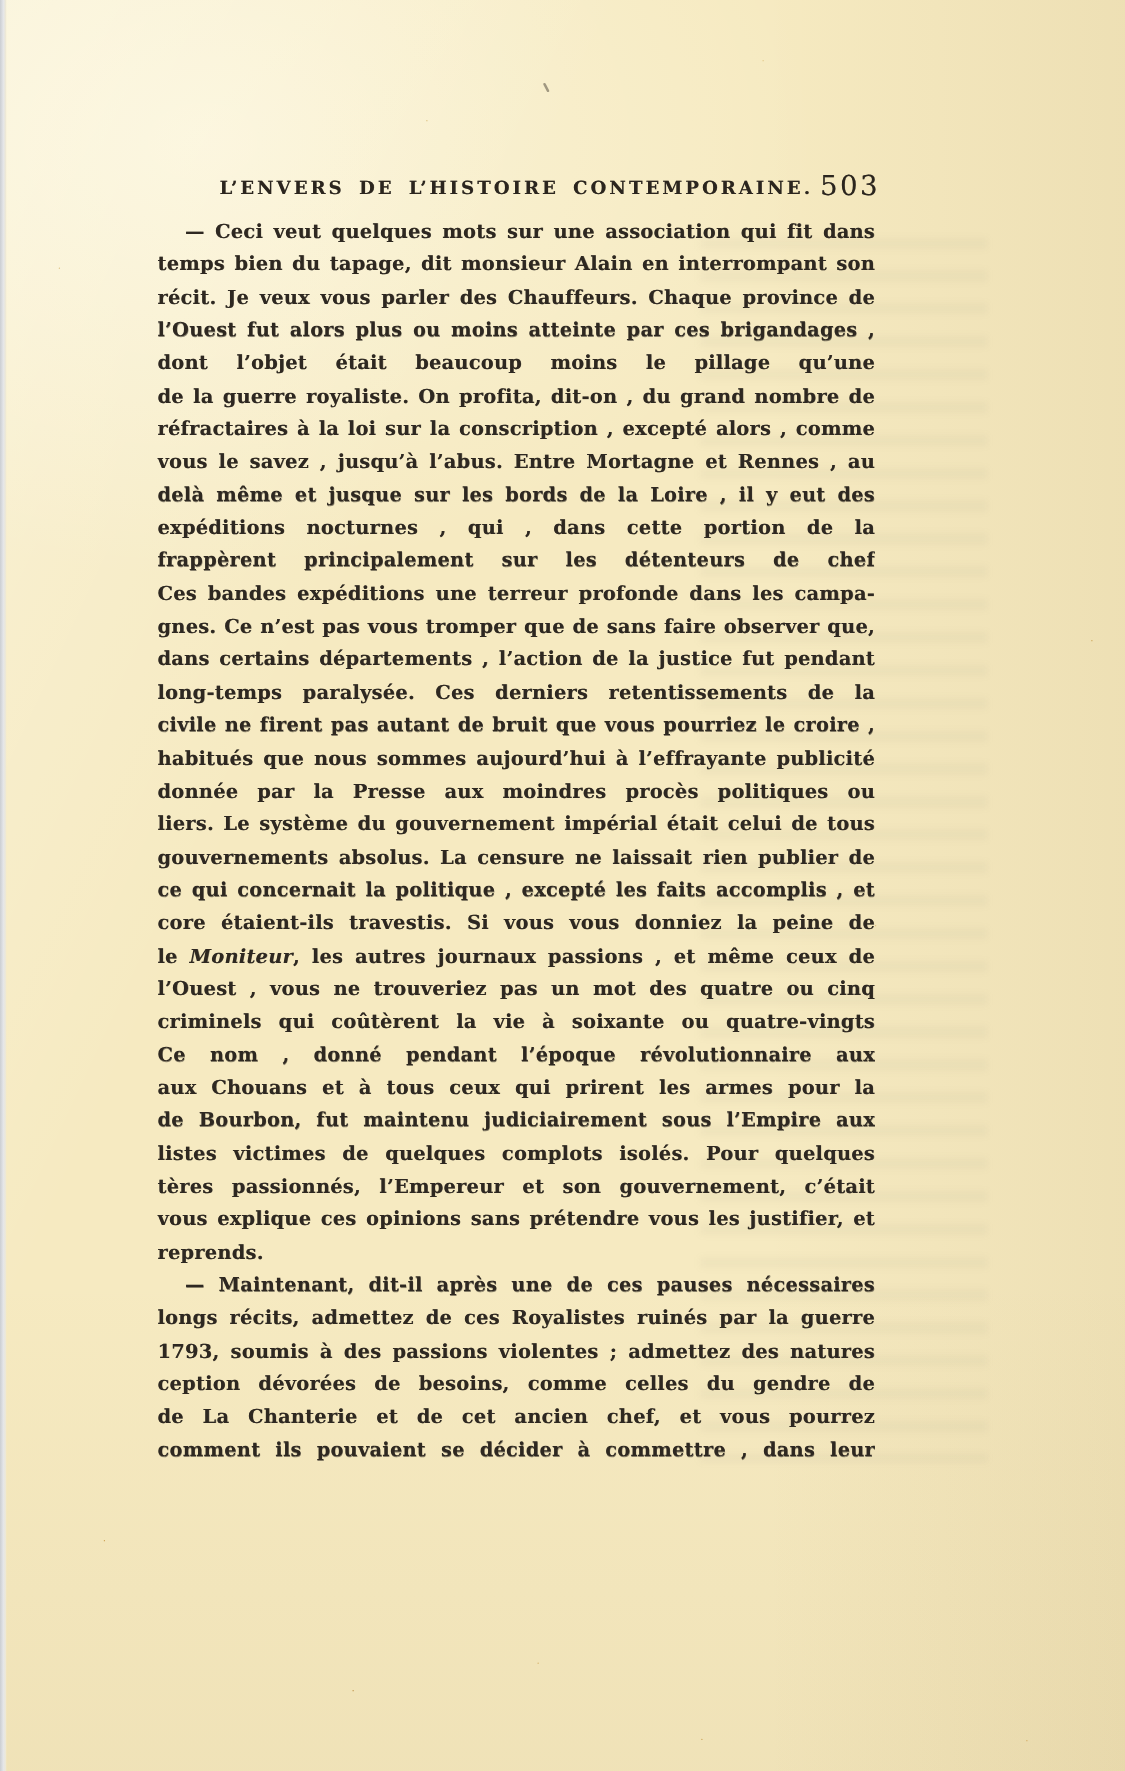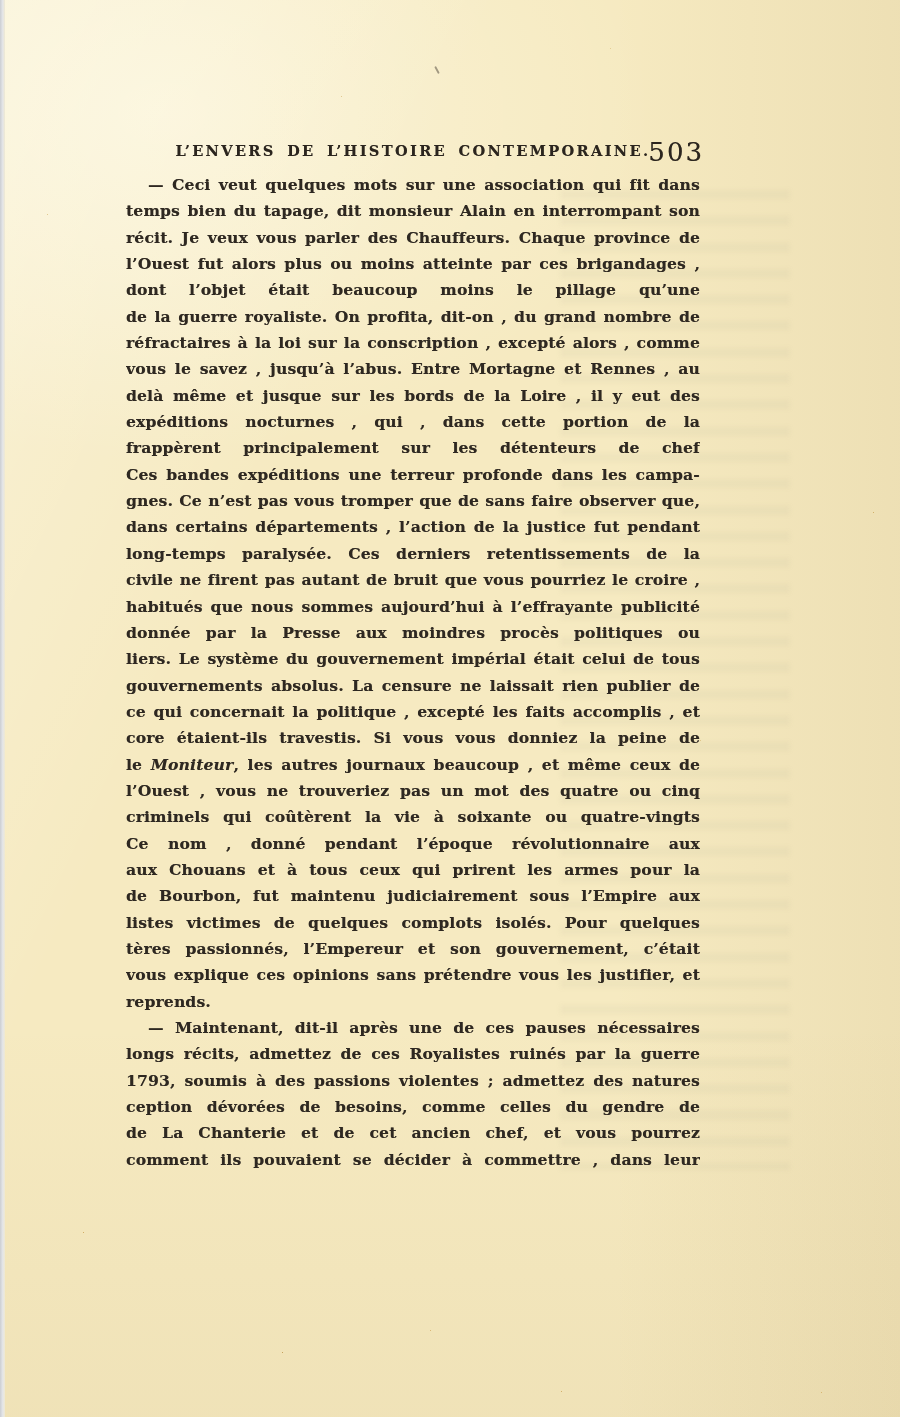"503" .folio { font-size: 26px -> 22px }
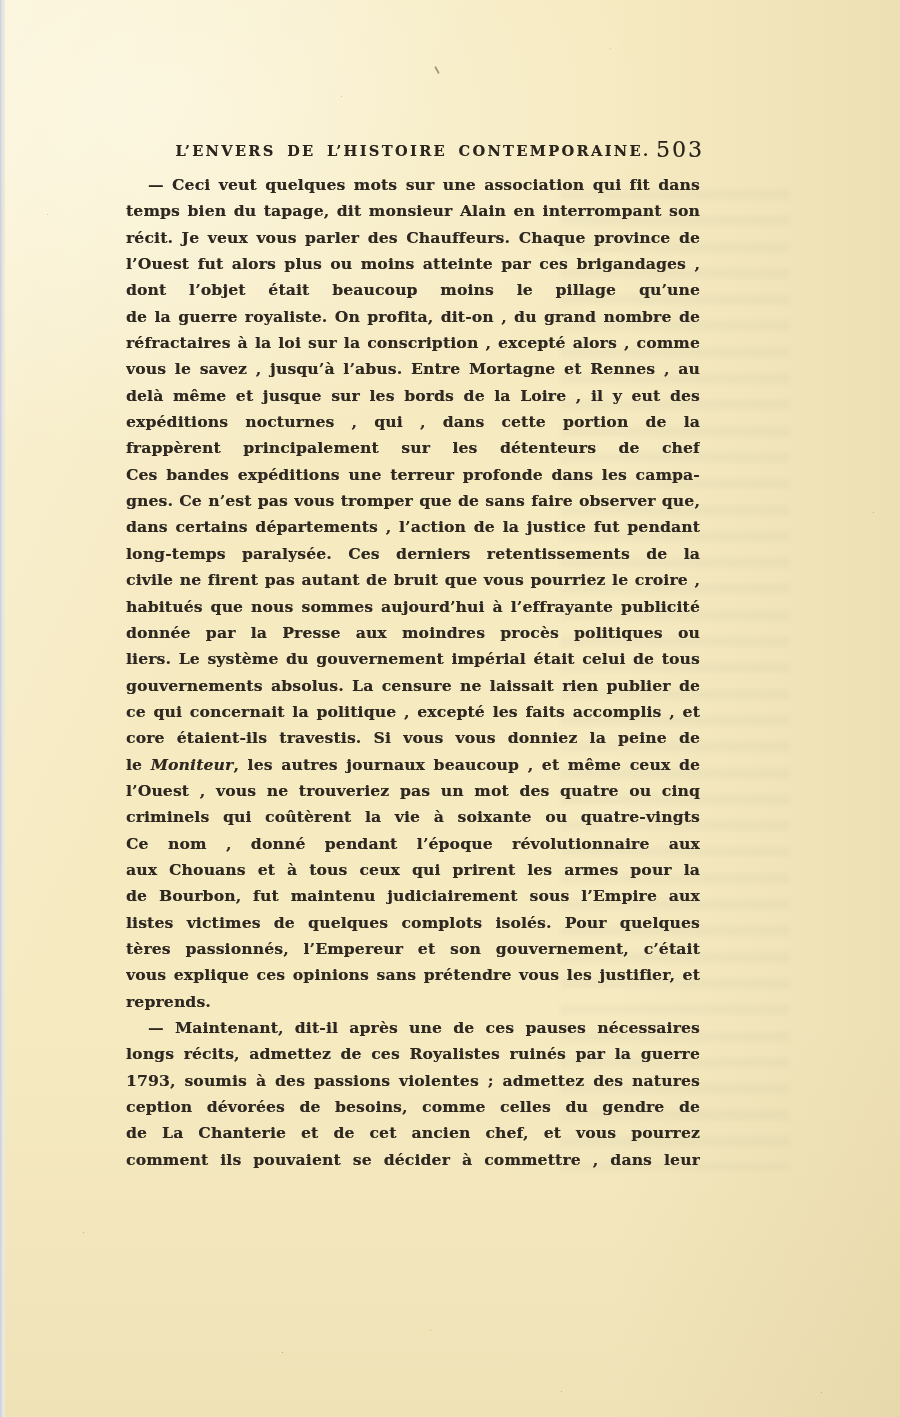", les autres journaux beaucoup" span { text: beaucoup -> passions }
